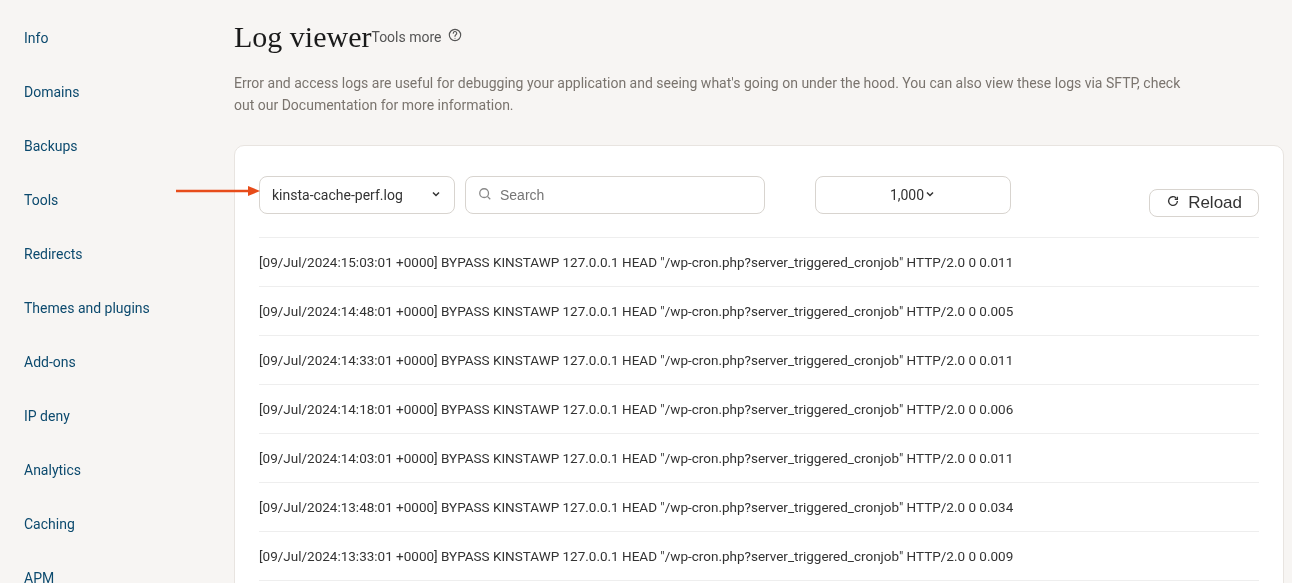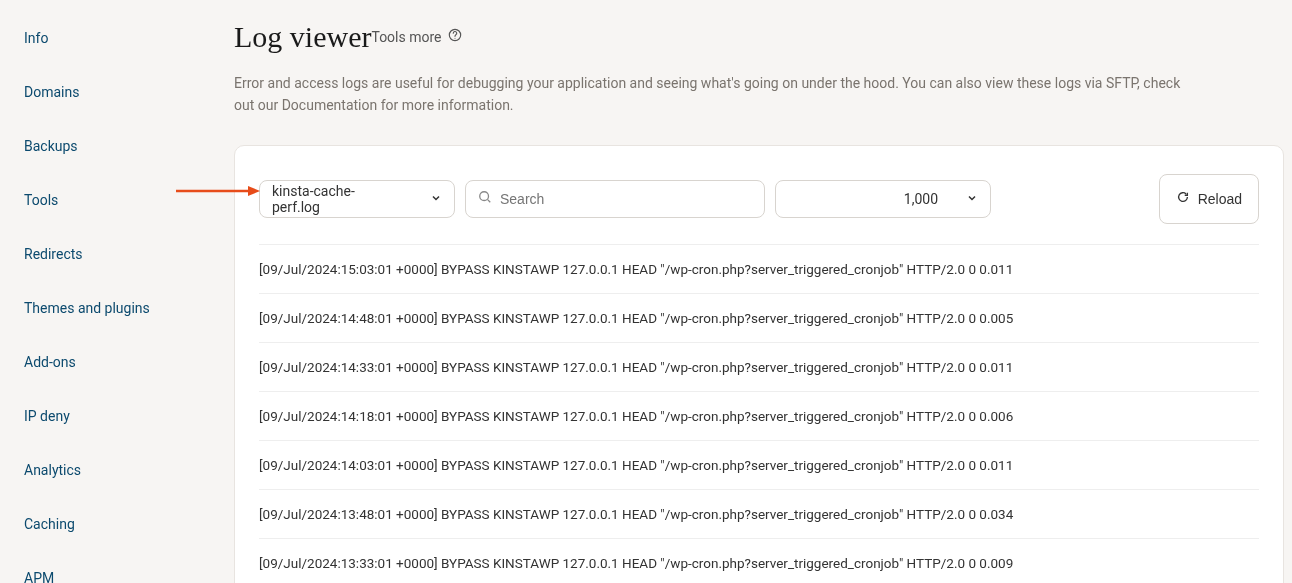"kinsta-cache-perf.log" .select-wrap, .search-wrap, .count-wrap { gap: 28px -> none }
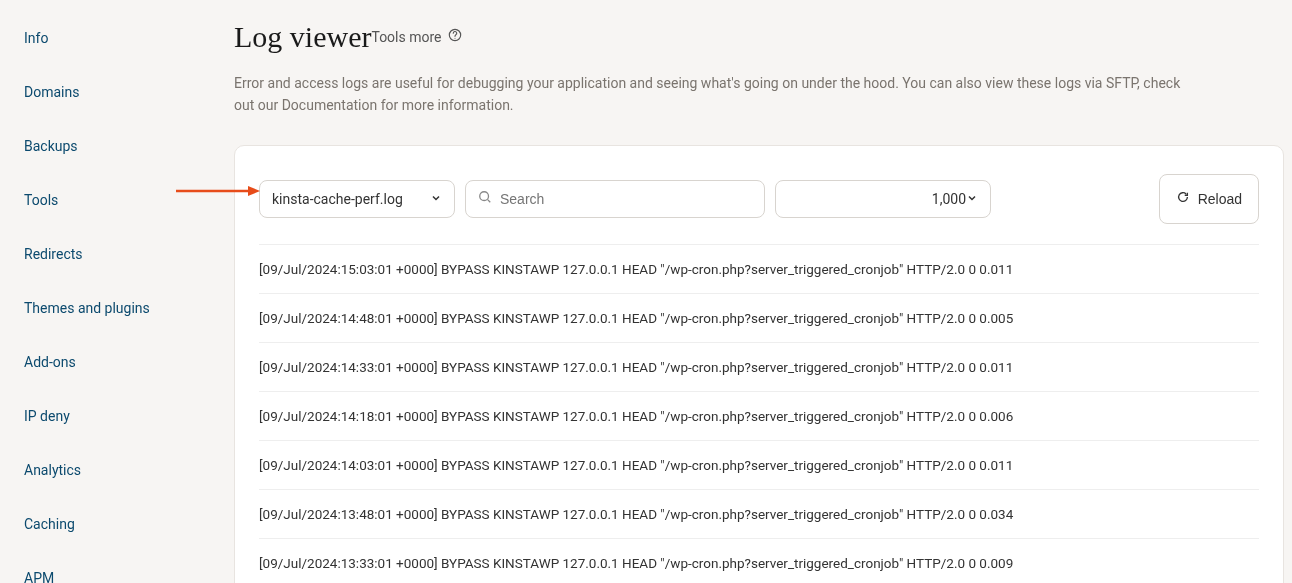"1,000" .count-wrap { justify-content: flex-end -> center; margin-left: none -> 40px; width: 216px -> 196px }
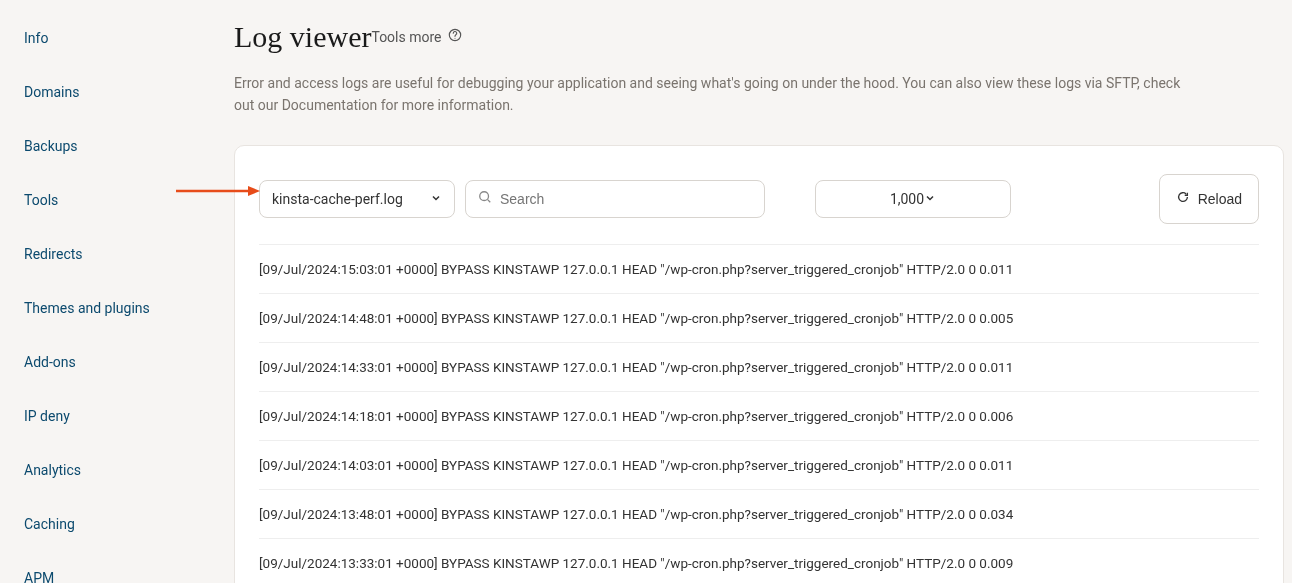"Reload" .reload-btn { font-size: 14px -> 17px; height: 50px -> 28px; margin-top: none -> 15px }
